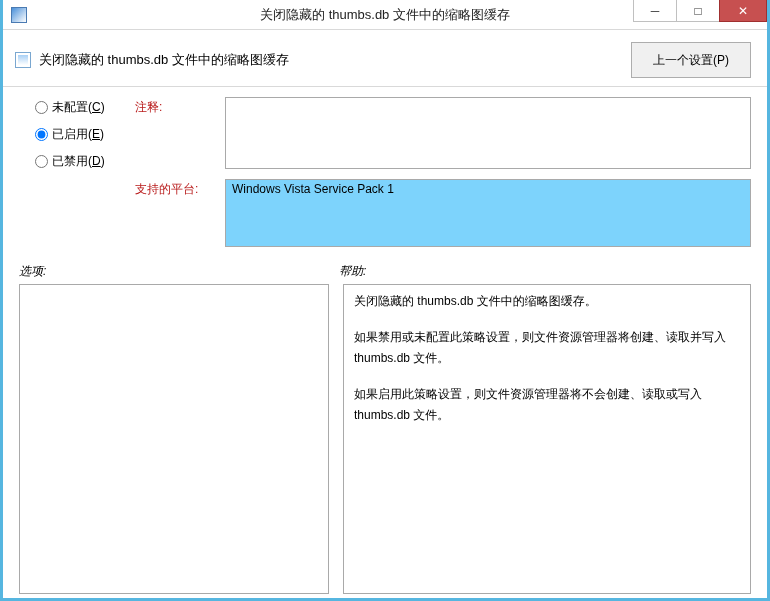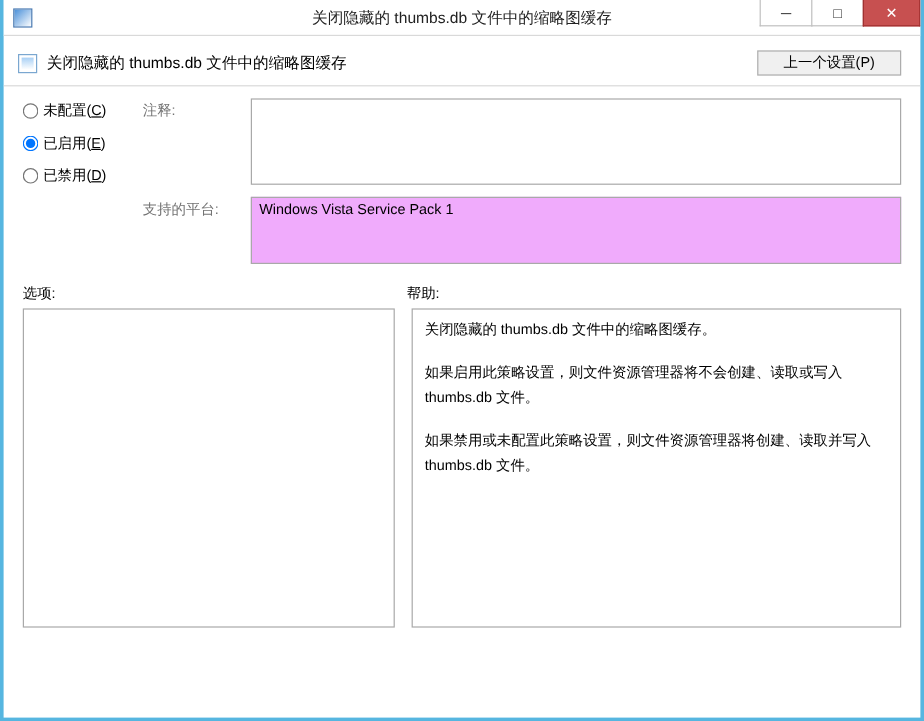"上一个设置(P)" .btn { height: 21px -> 36px }
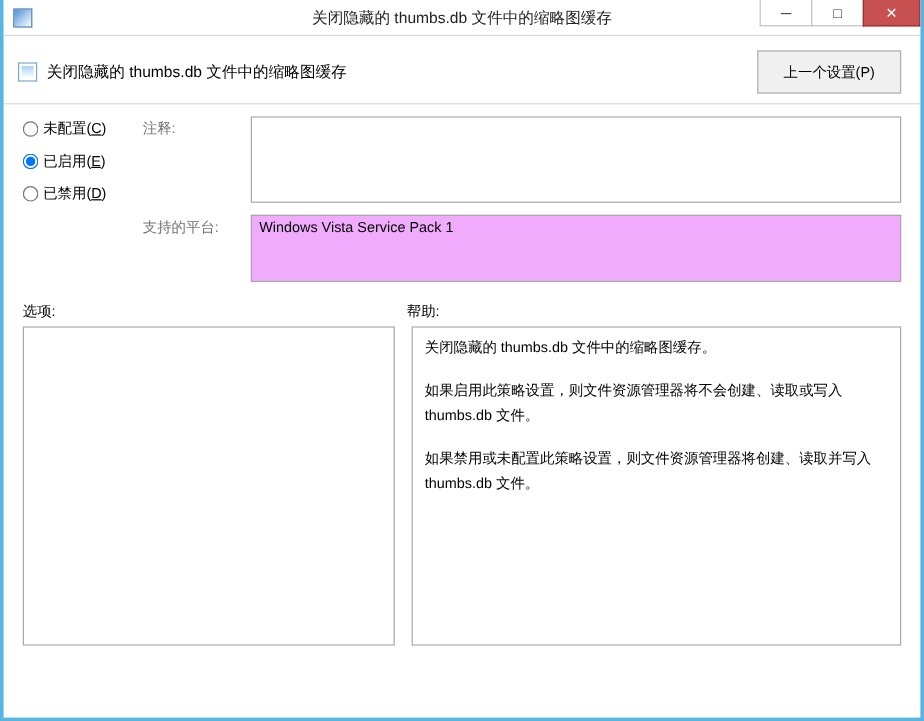"未配置(C)" .content1 { margin-left: none -> 16px }
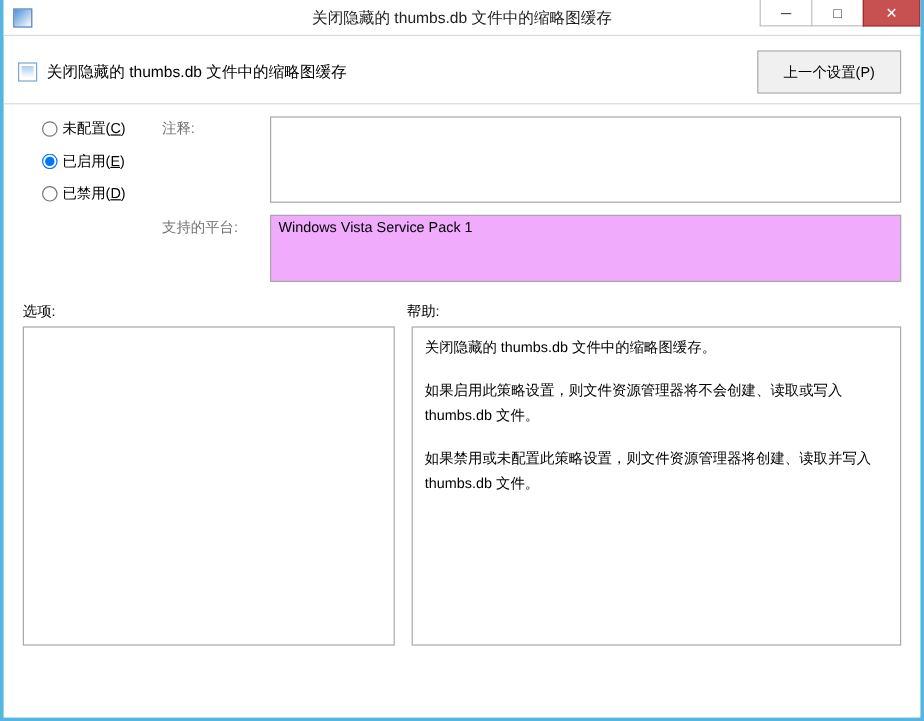"注释:" .field-label { color: #737373 -> #b91c1c }
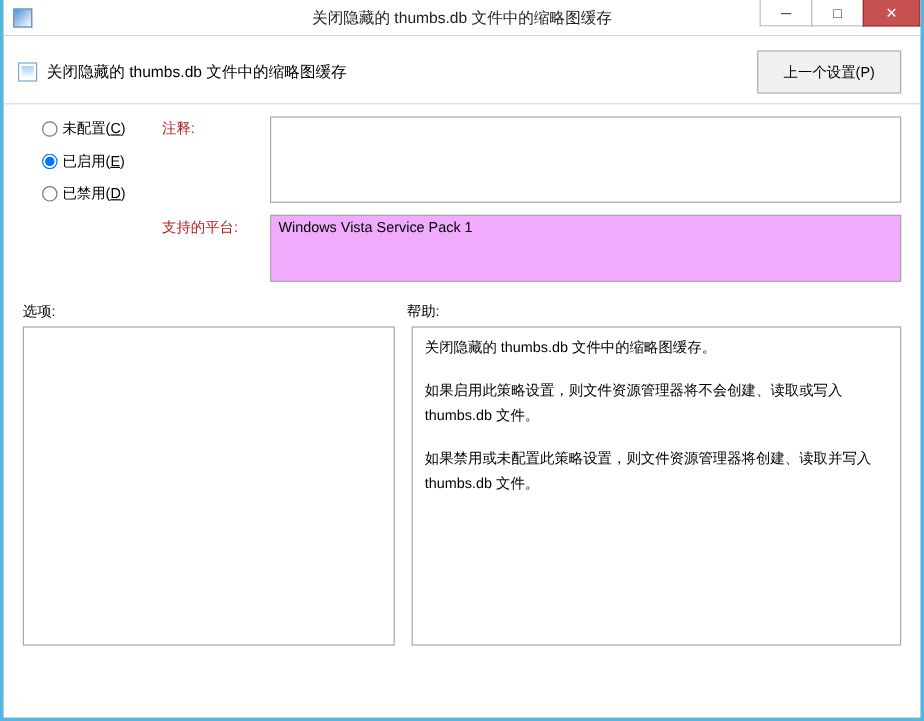"Windows Vista Service Pack 1" .platform-box { background: #f0abfc -> #7dd3fc; height: 56px -> 68px }
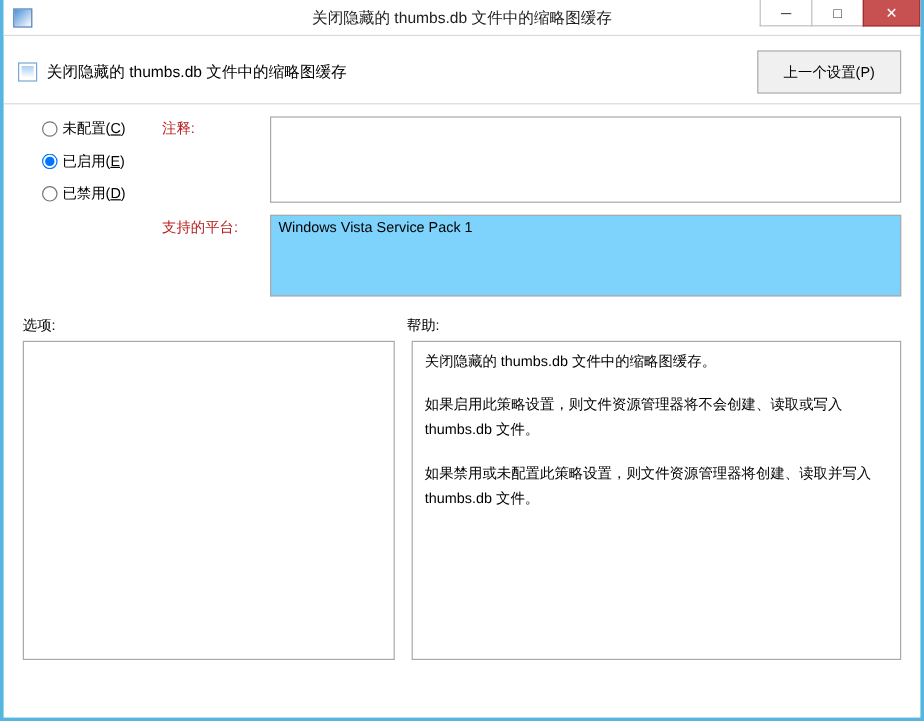"选项:" .mid-labels { font-style: none -> italic }
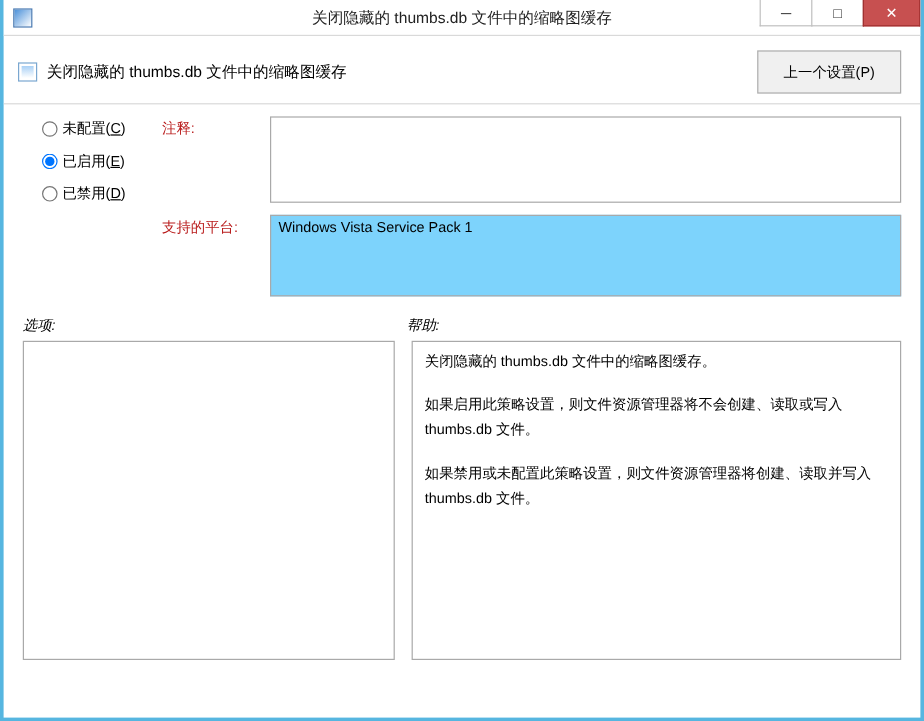"关闭隐藏的 thumbs.db 文件中的缩略图缓存。" .panels { height: 266px -> 310px }
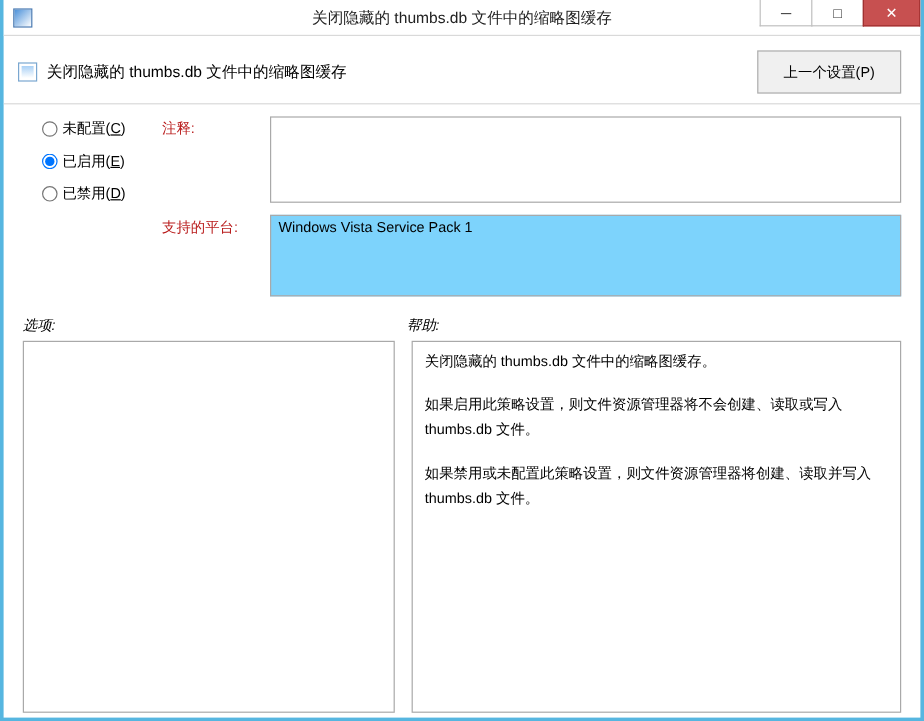"如果启用此策略设置，则文件资源管理器将不会创建、读取或写入 thumbs.db" p { order: before "如果禁用或未配置此策略设置，则文件资源管理器将创建、读取并写入" -> after "如果禁用或未配置此策略设置，则文件资源管理器将创建、读取并写入" }
